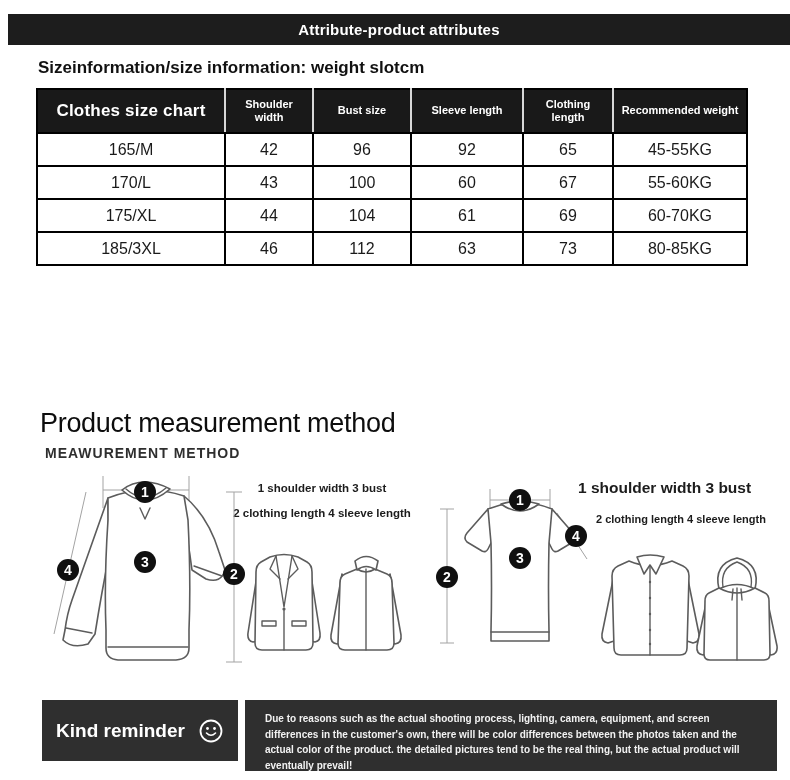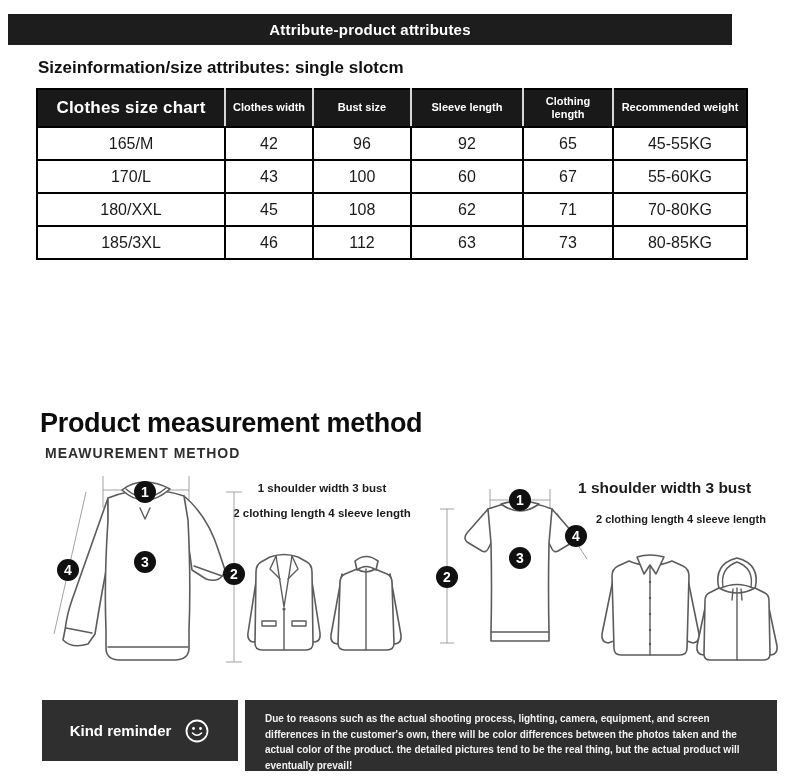"Attribute-product attributes" .top-bar { width: 724px -> 782px }
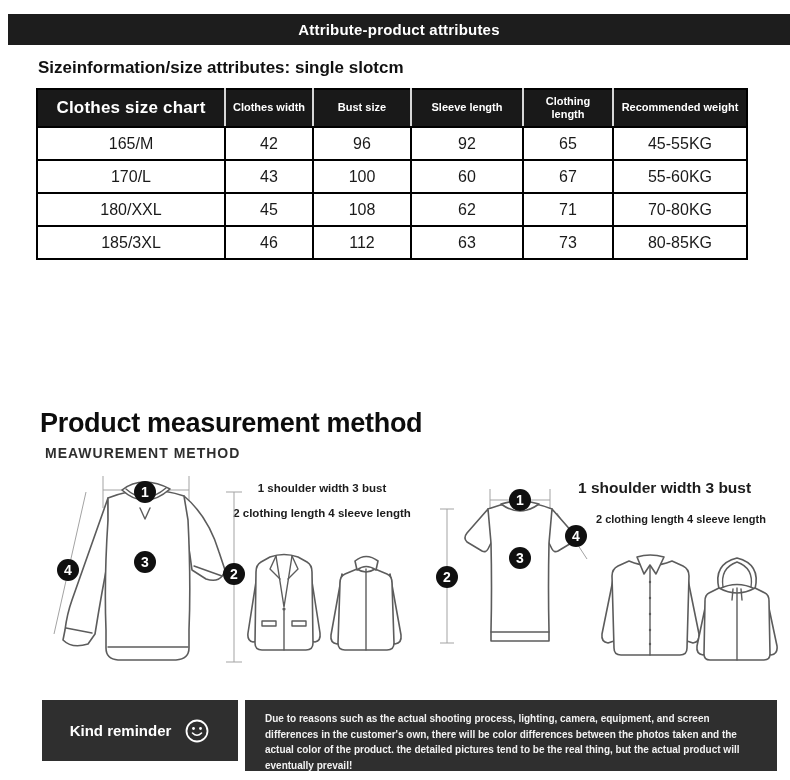"Sizeinformation/size attributes: single" div.size-heading { text: attributes: single -> information: weight }
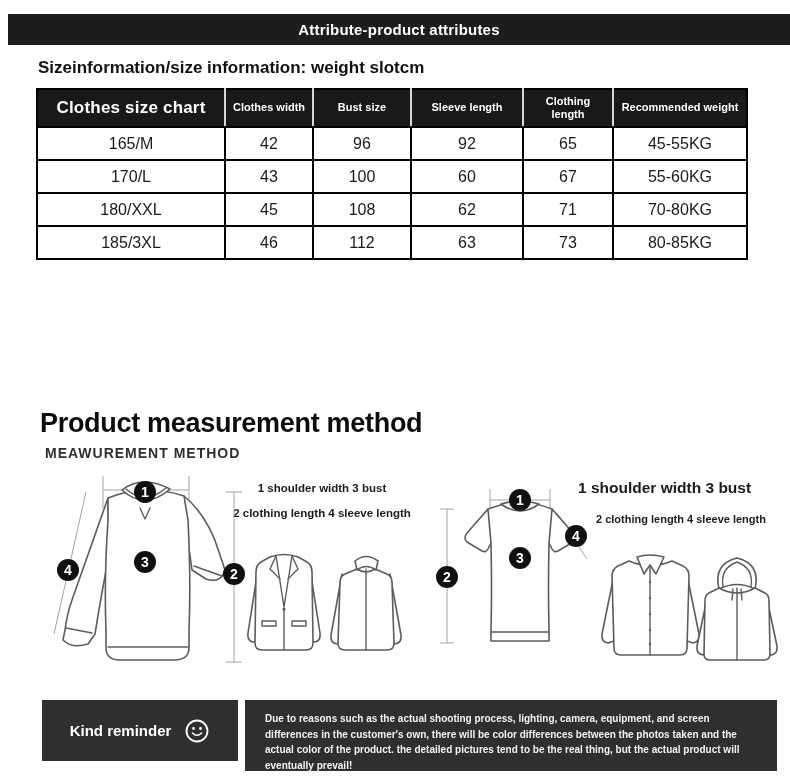"Clothes size chart" .size-table th { height: 38px -> 44px }
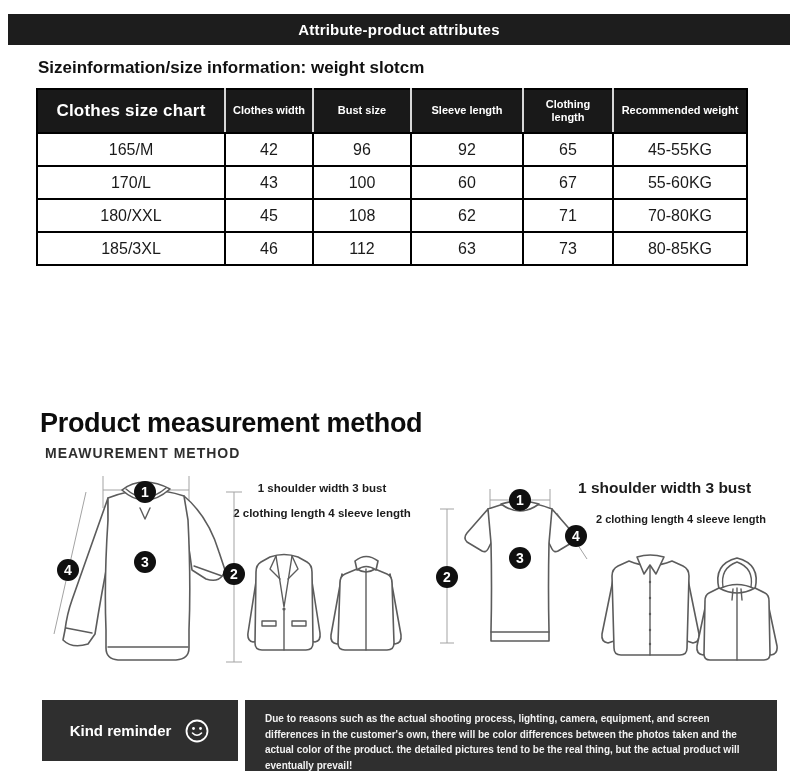"Clothes width" th { text: Clothes -> Shoulder }
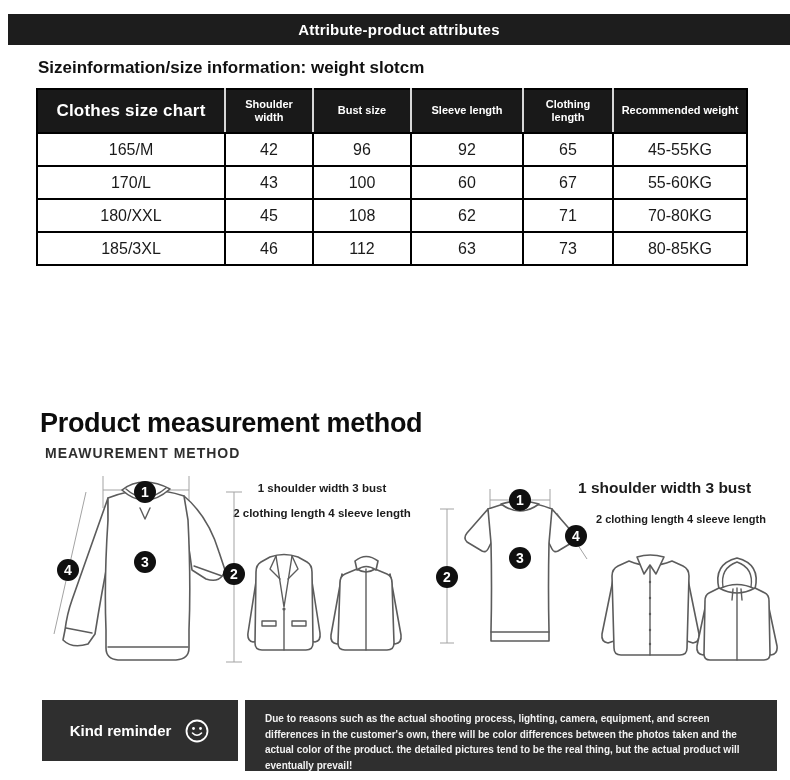"175/XL" tr { html: none -> <tr> <td>175/XL</td> <td>44</td> <td>104</td> <td>61</td> <td>69</td> <td>60-70KG</td> </tr> }
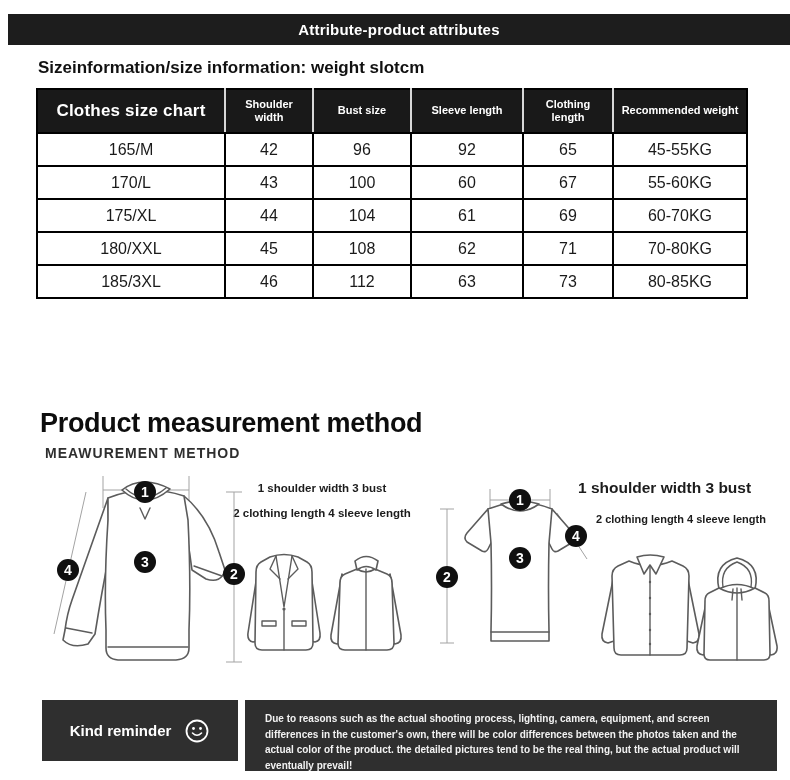"180/XXL" tr { html: <tr> <td>180/XXL</td> <td>45</td> <td>108</td> <td>62</td> <td>71</td> <td>70-80KG</td> </tr> -> none }
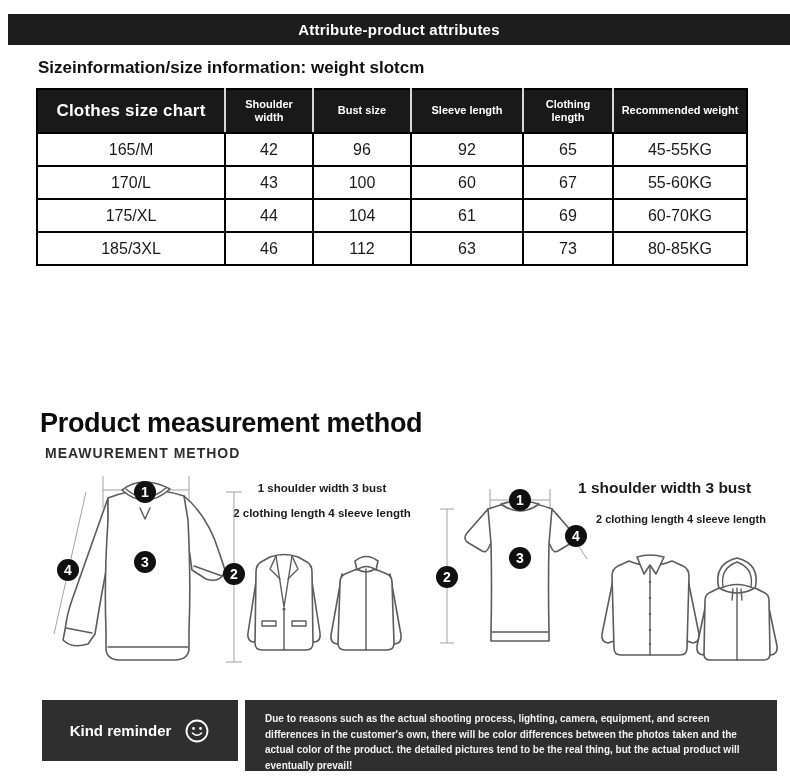"Product measurement method" .pm-title { font-weight: bold -> normal }
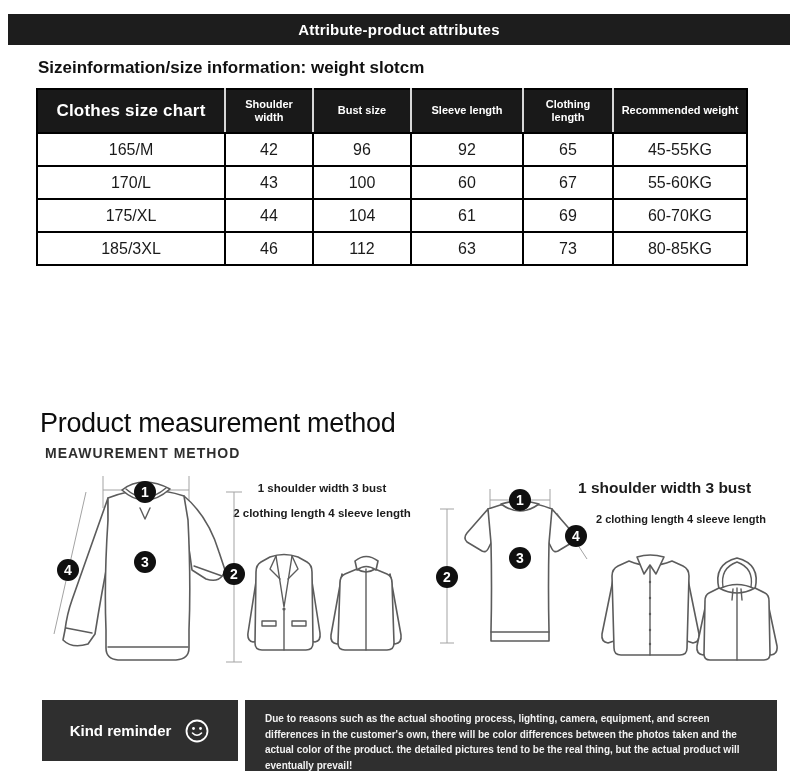"Kind reminder" .footer-left .label { font-size: 15px -> 19px }
